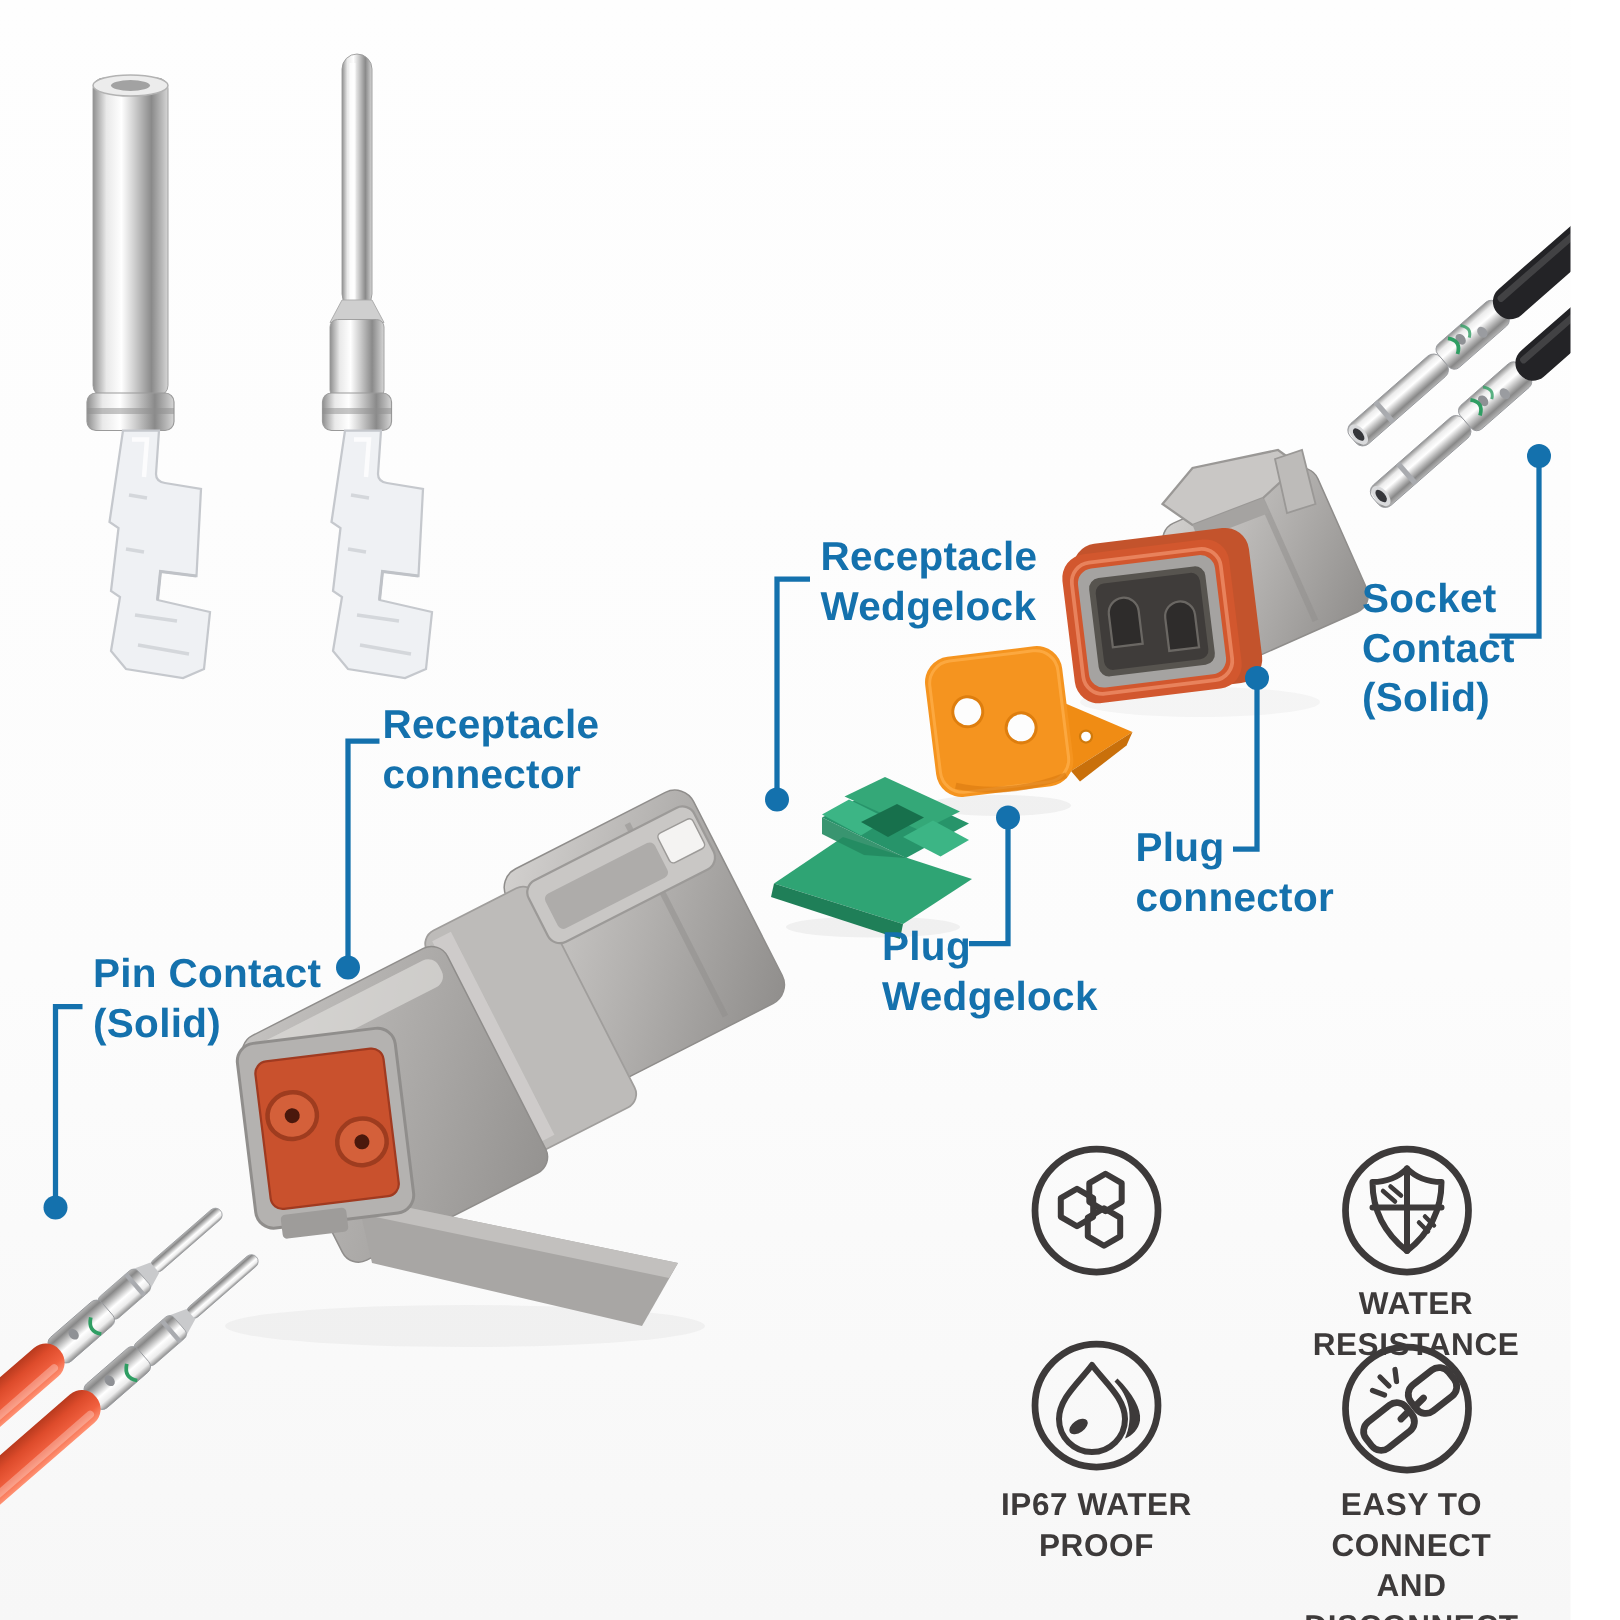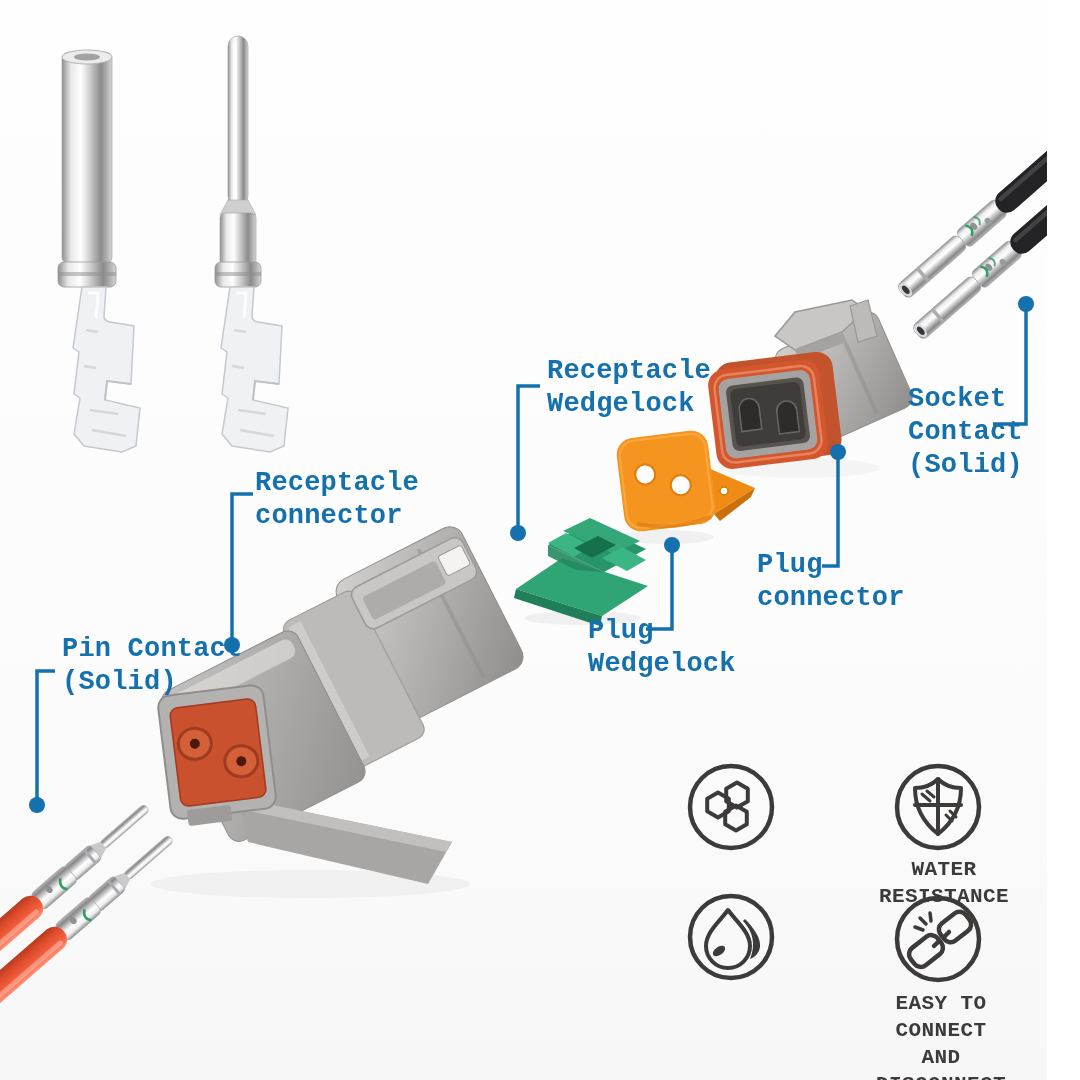"Receptacle" #canvas { font-family: Liberation Mono, monospace -> Liberation Sans, sans-serif }
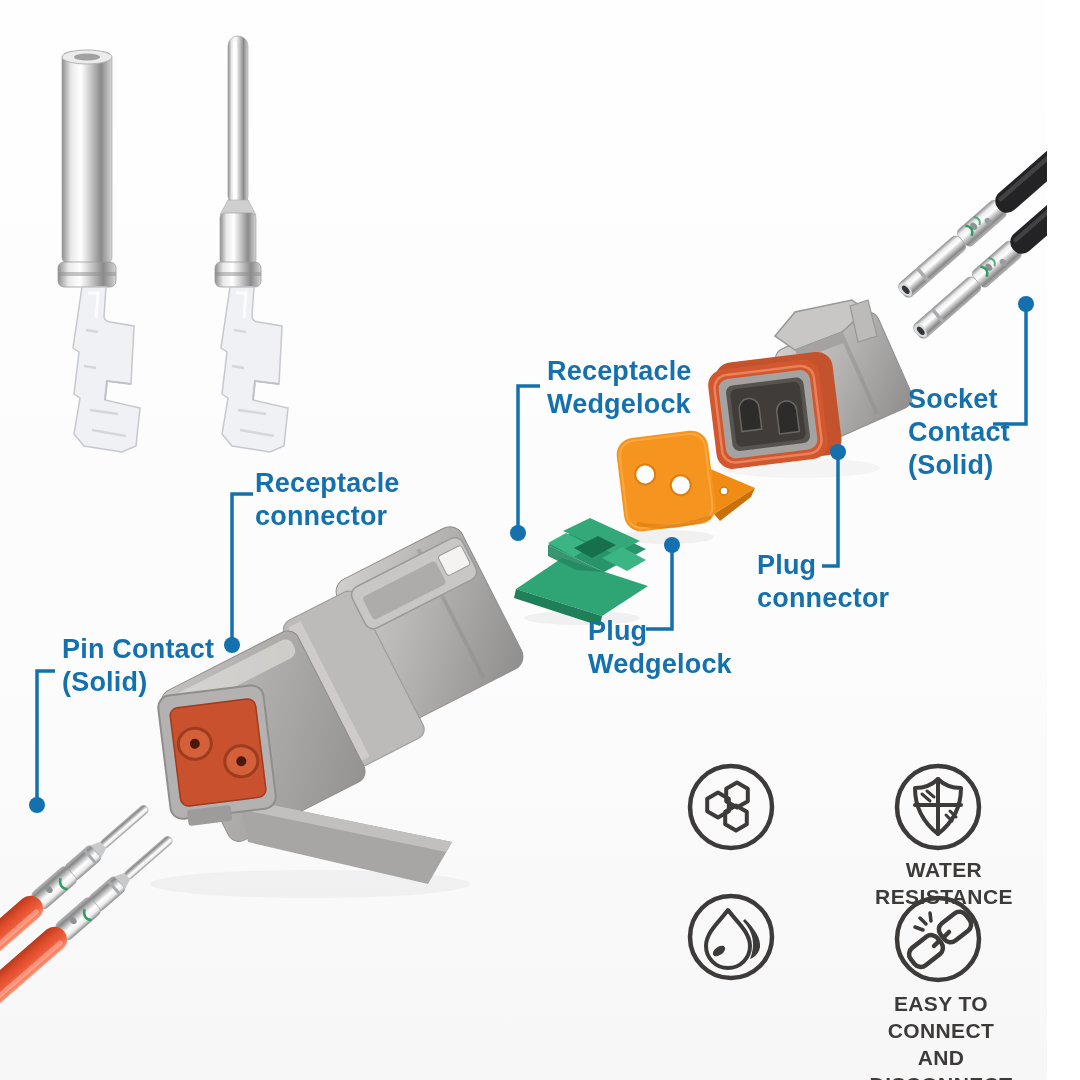"IP67 WATER" div.cap { html: none -> <div>IP67 WATER PROOF</div> }
